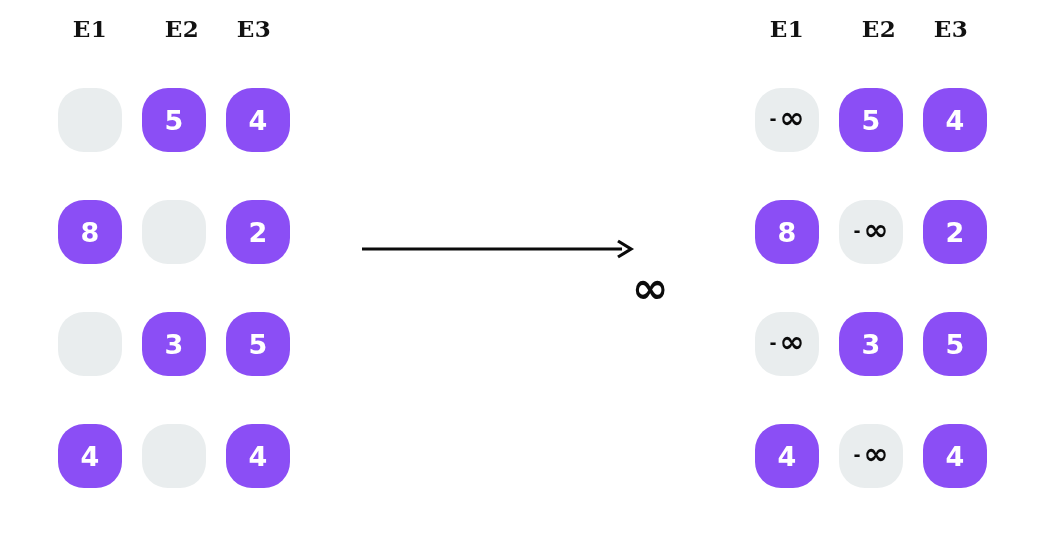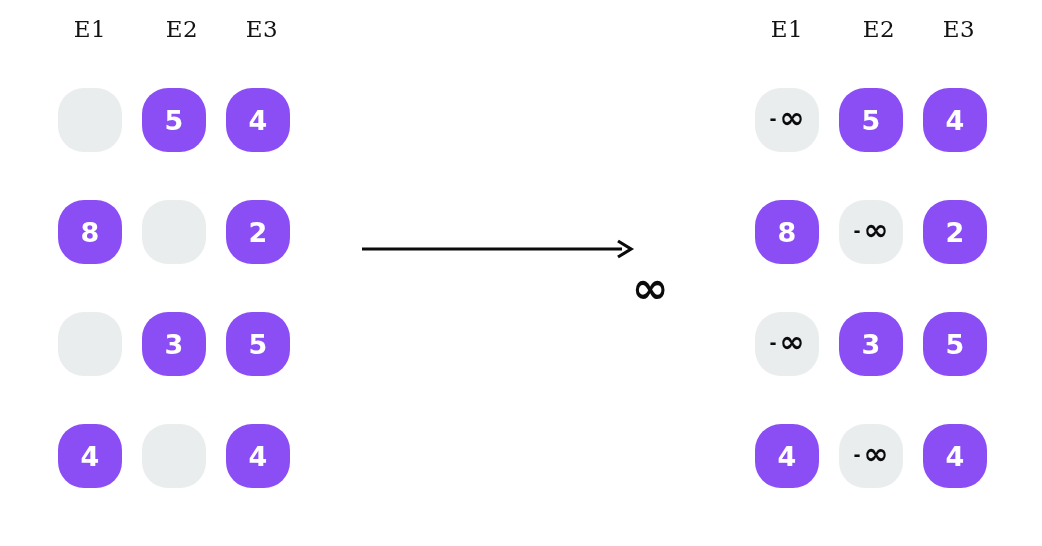"E1" .col-label { font-weight: normal -> bold }
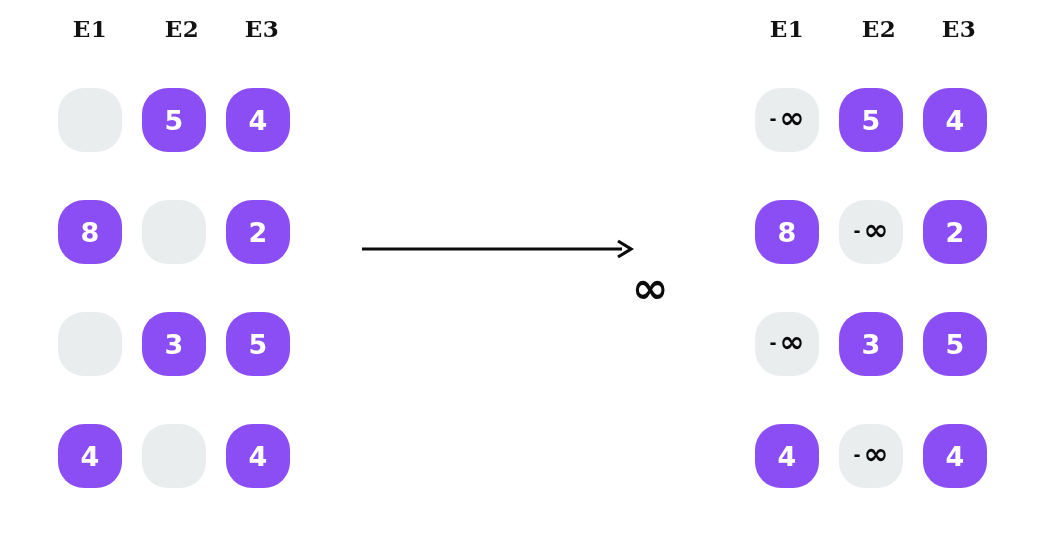"E3" .col-label.c2 { left: 180px -> 172px }
